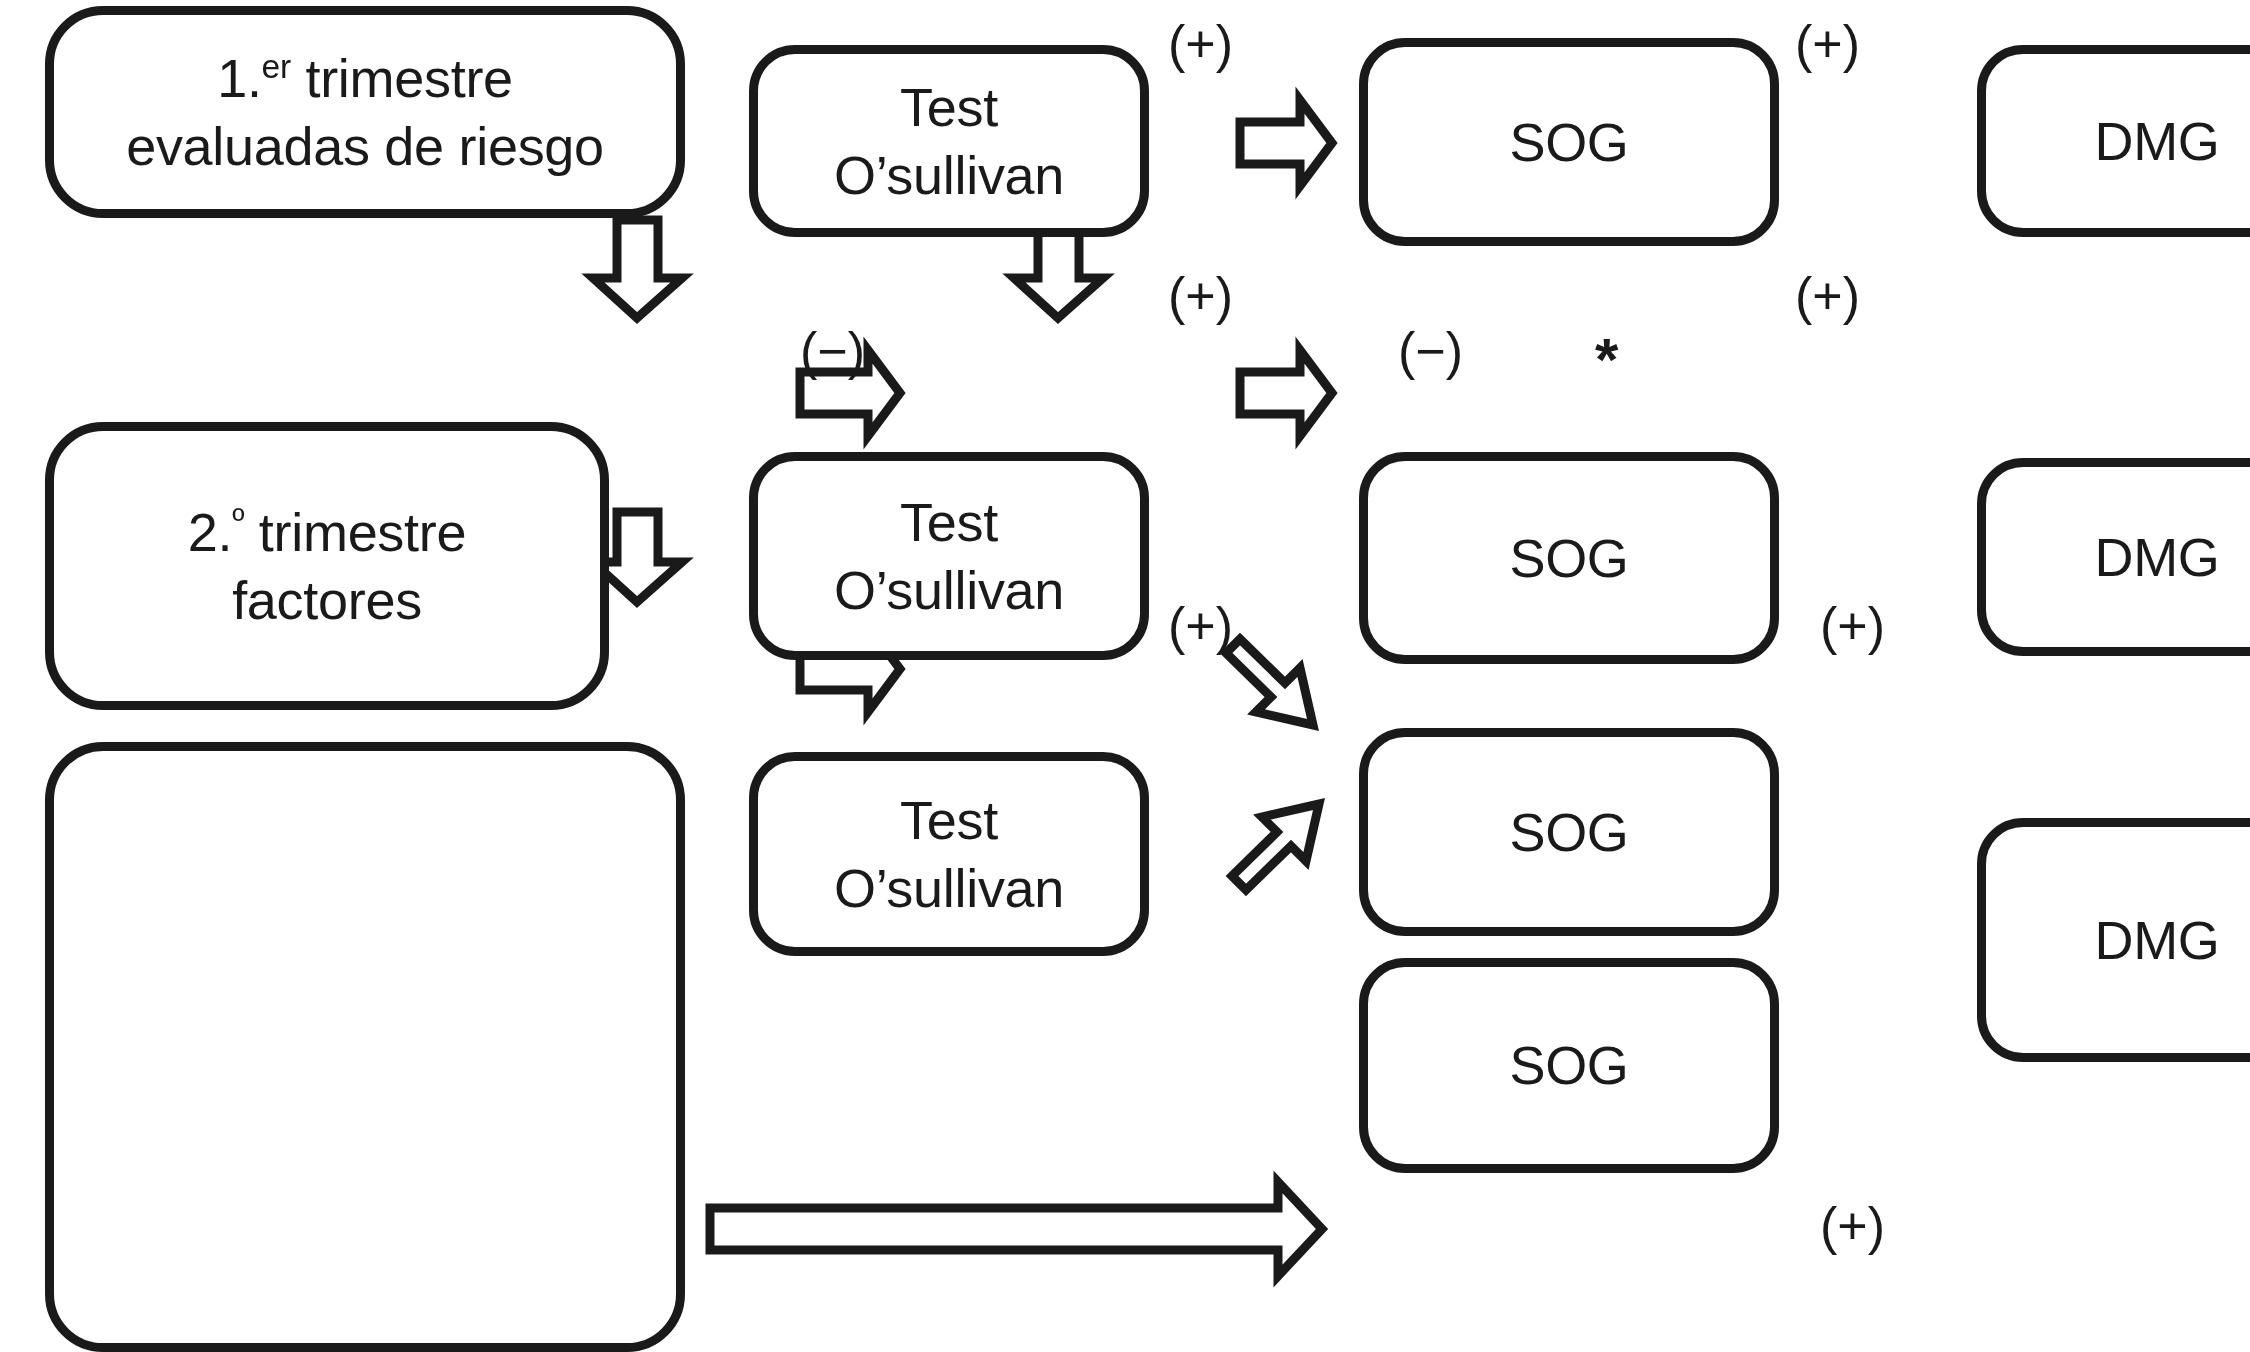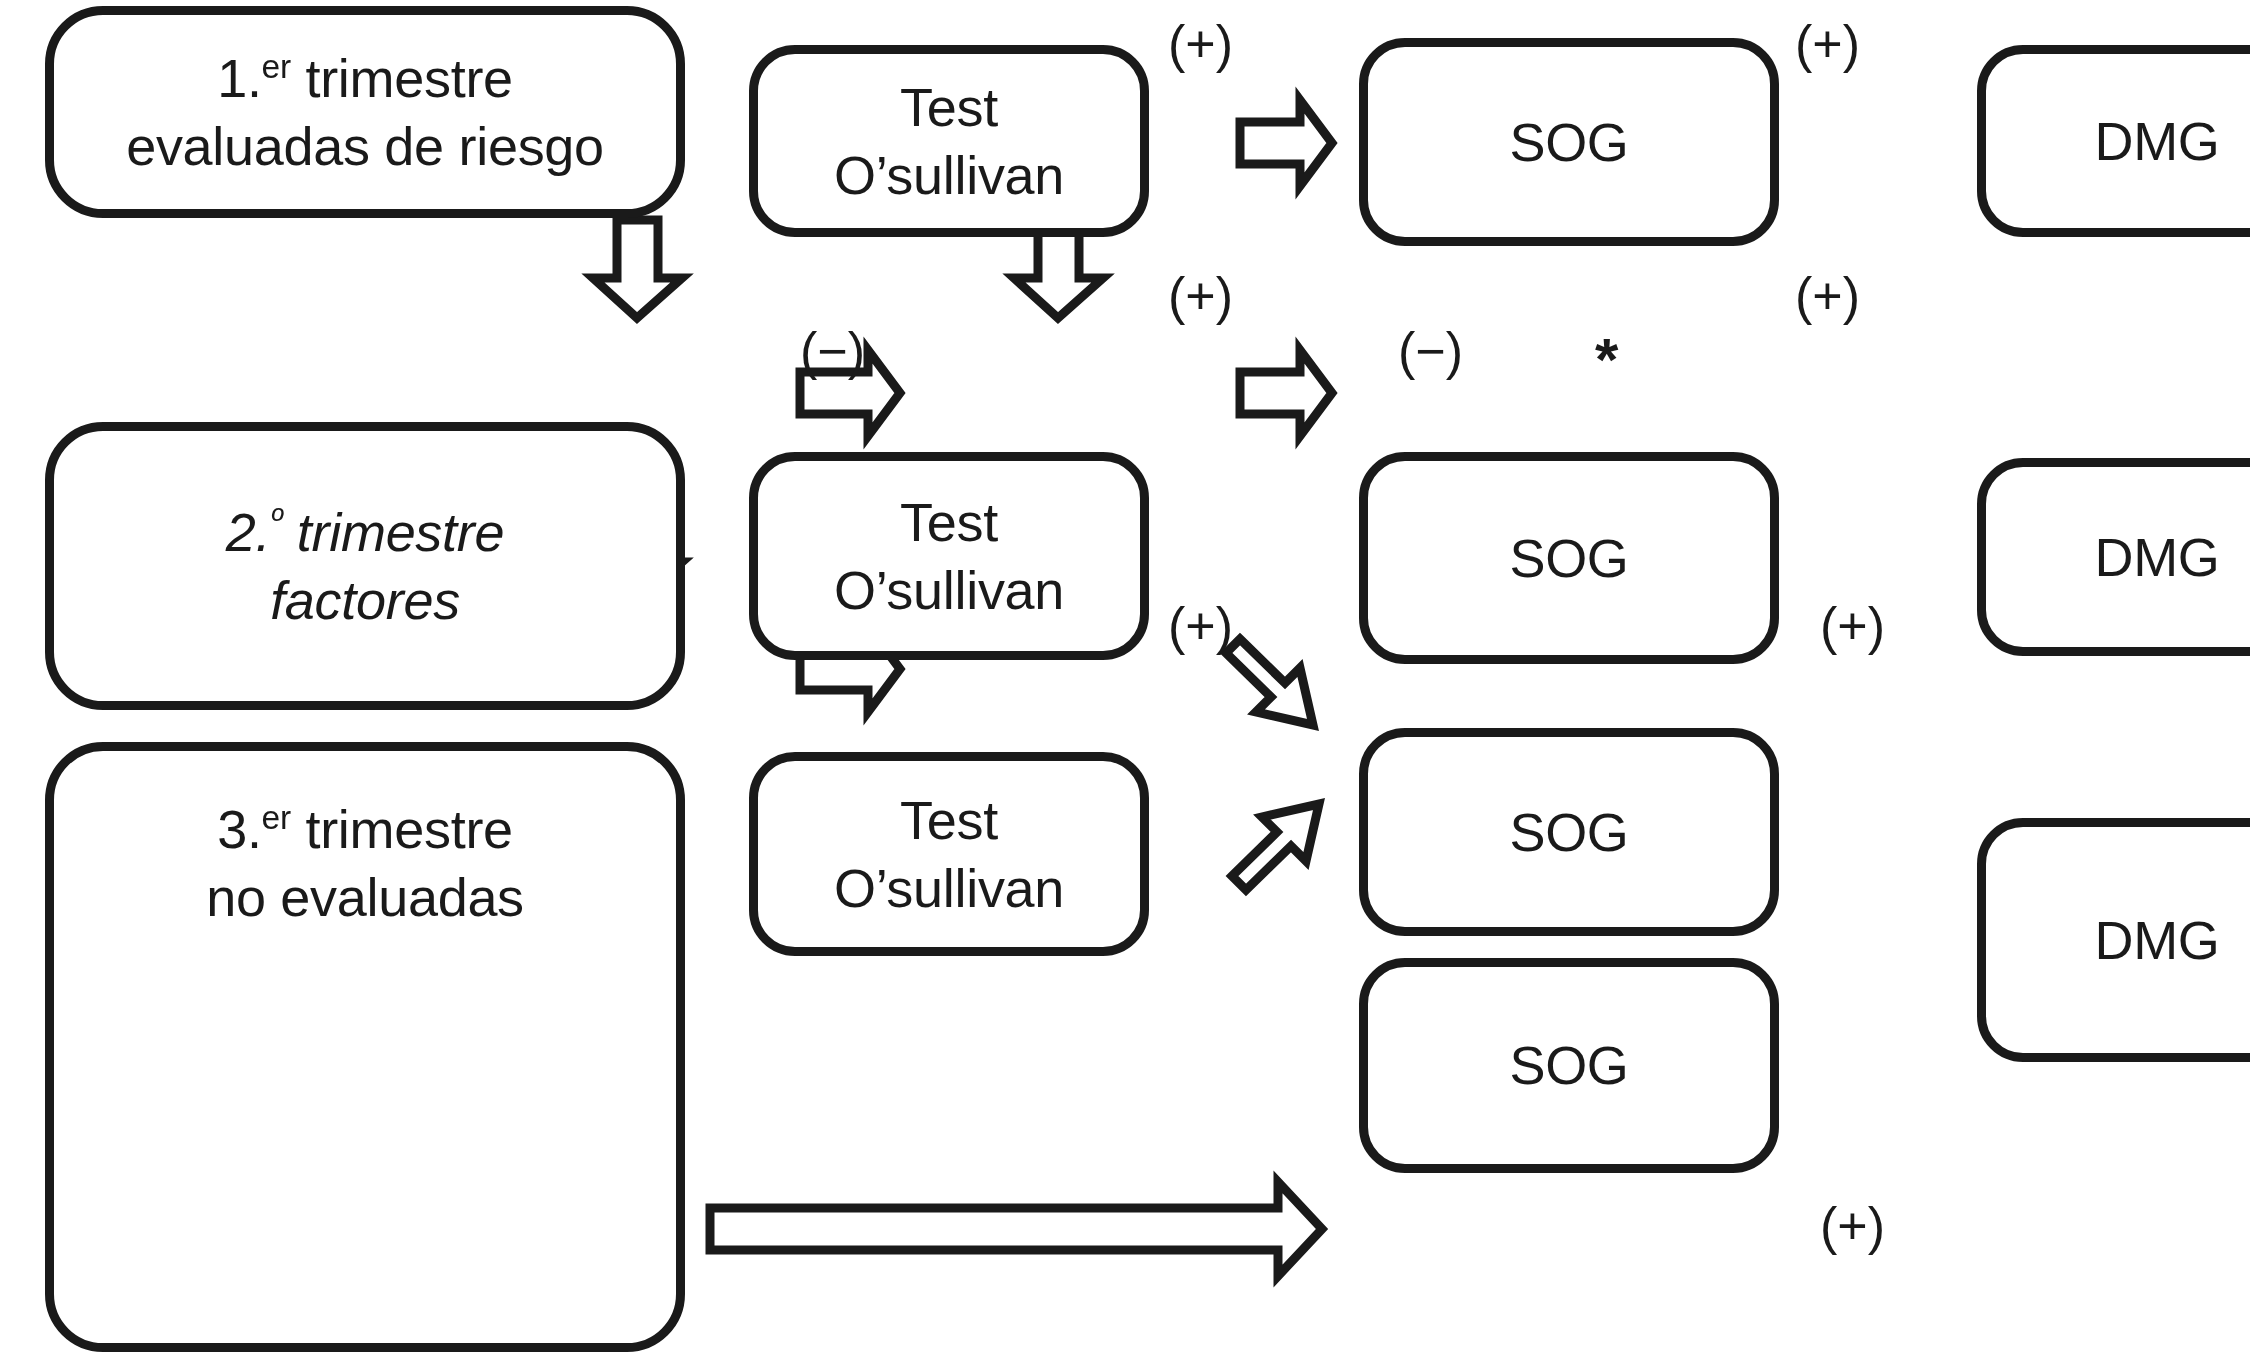"2.º trimestre" div.node { font-style: italic -> none; width: 640px -> 564px }
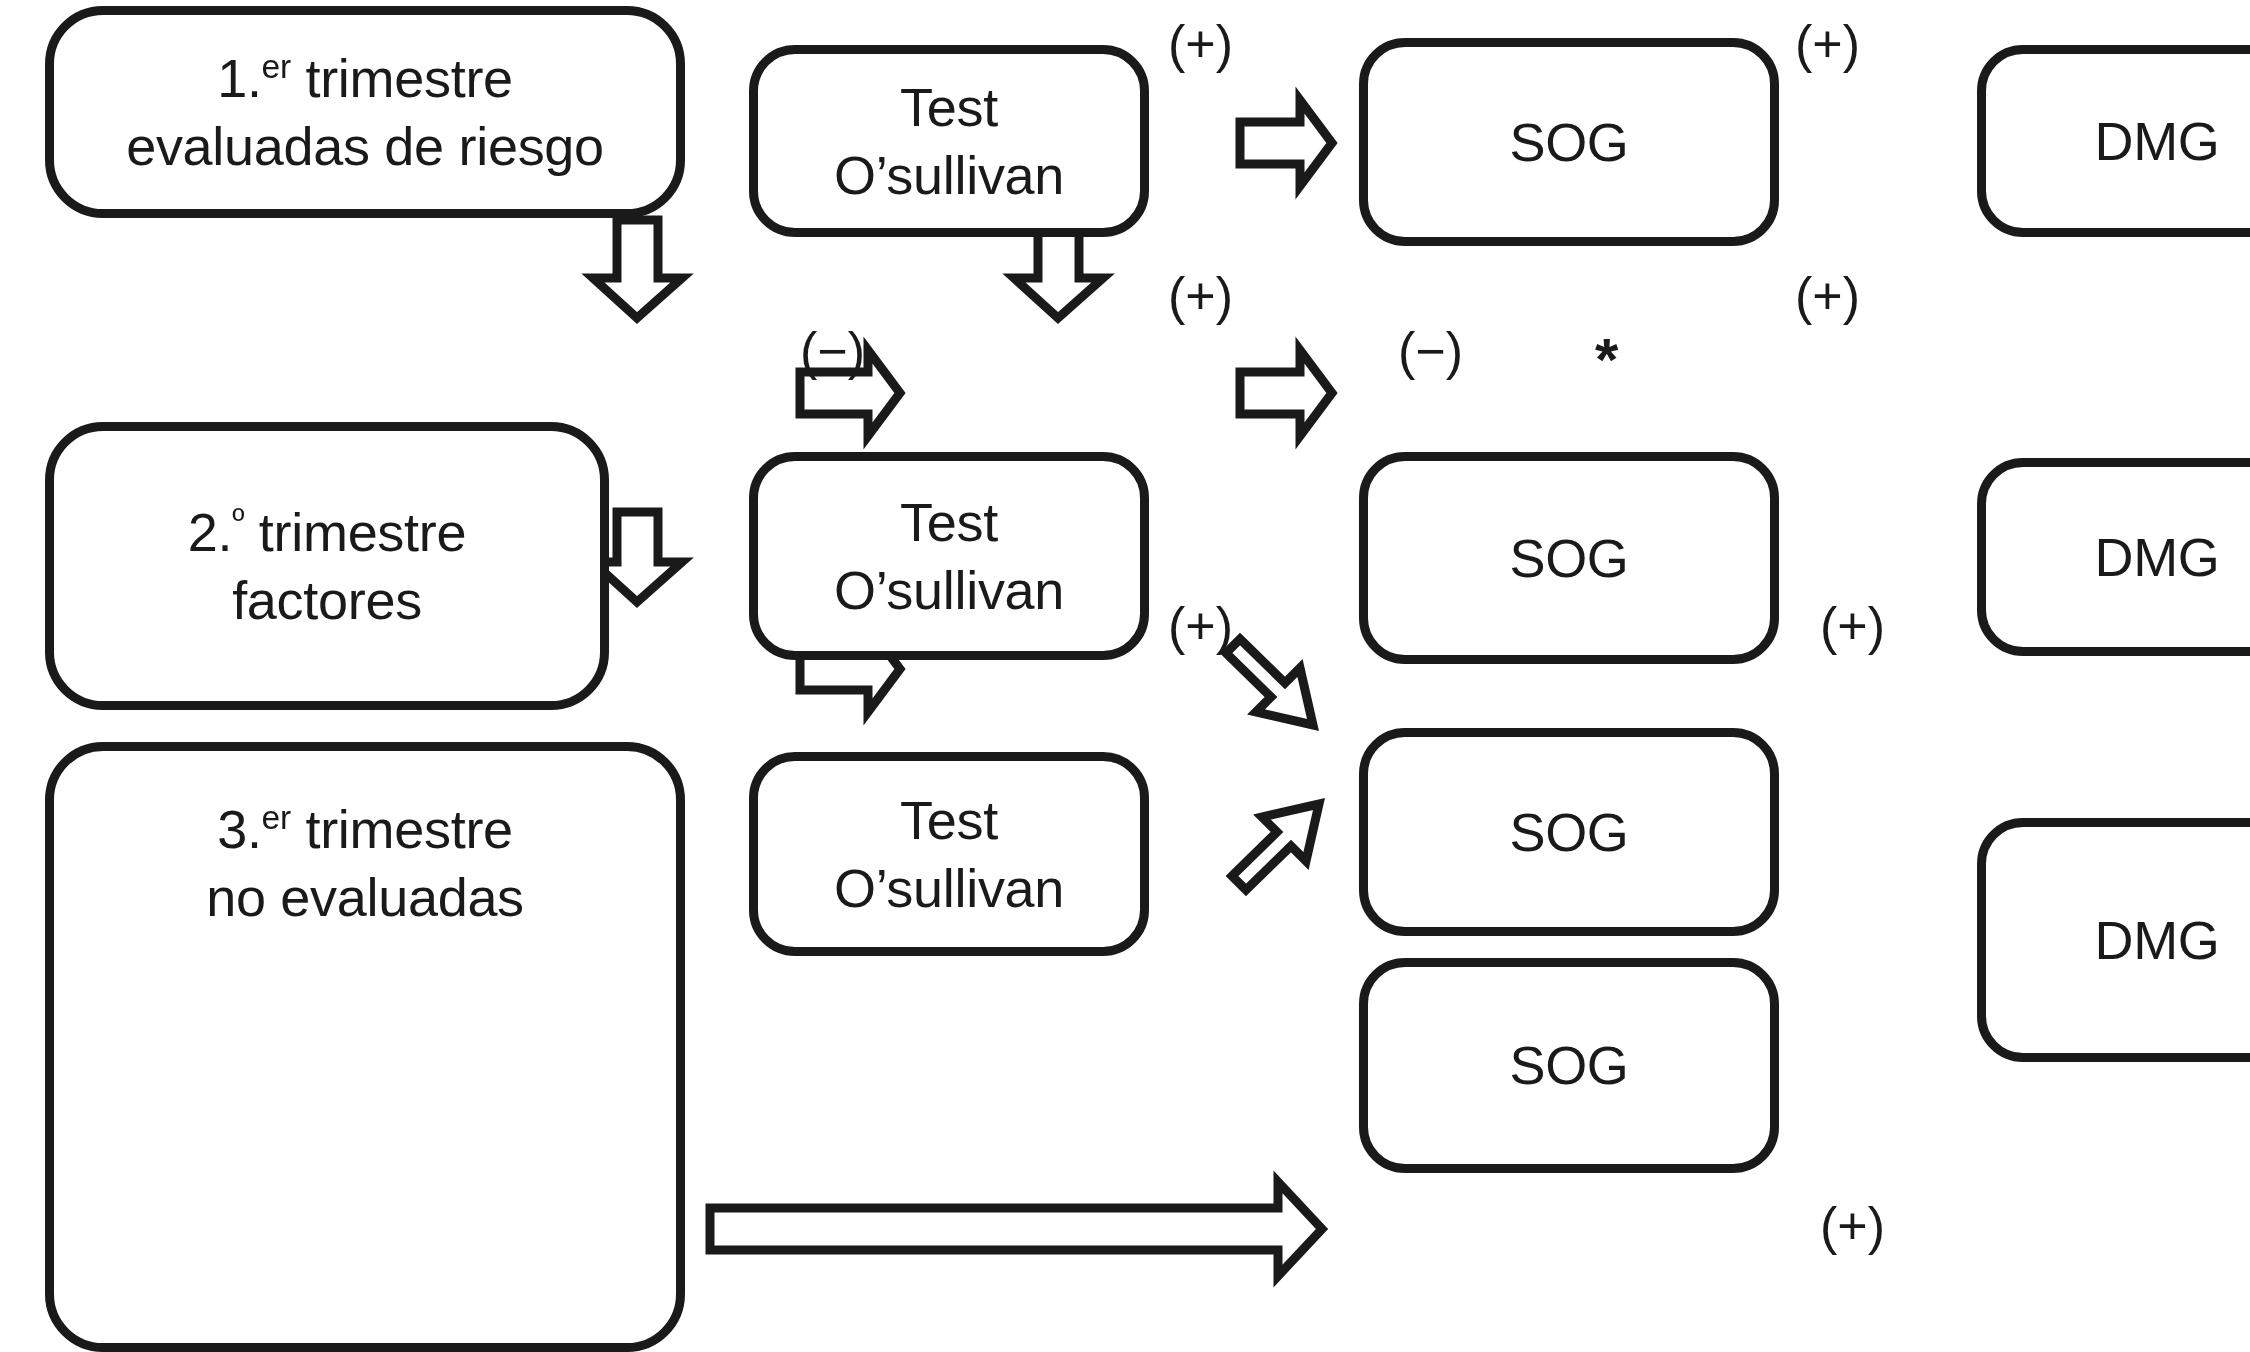"3.er trimestre" span.txt { html: <span><span>3.</span><sup>er</sup><span> trimestre</span><br><span>no evaluadas</span></span> -> none }
